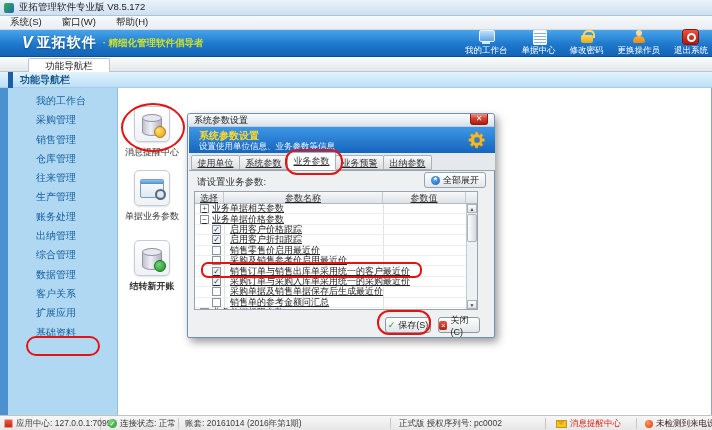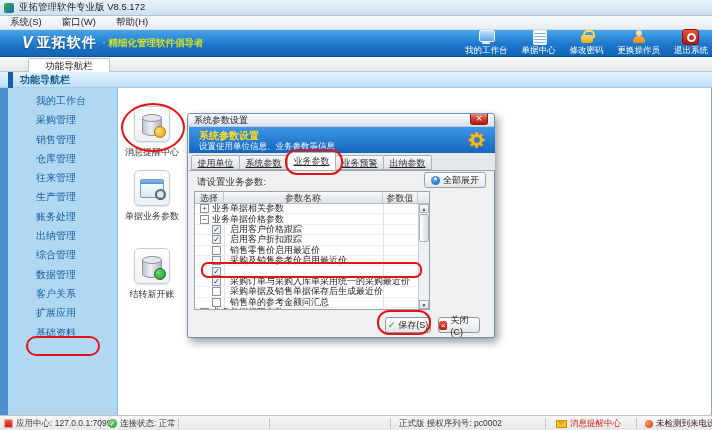"选择" .ptable { text-decoration: none -> underline; width: 236px -> 284px }
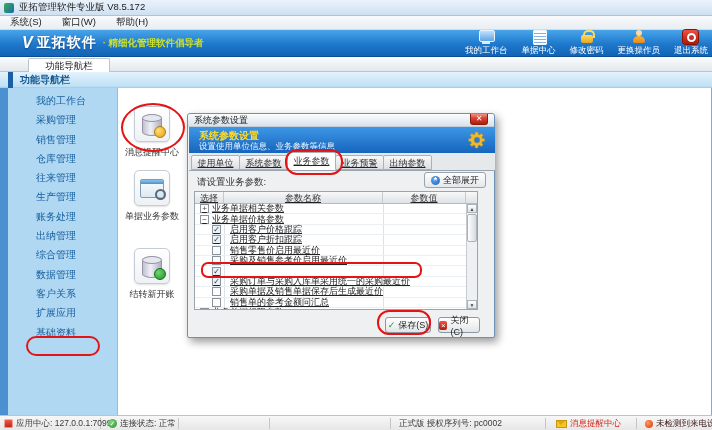"销售订单与销售出库单采用统一的客户最近价" span.ilabel { html: none -> <span>销售订单与销售出库单采用统一的客户最近价</span> }
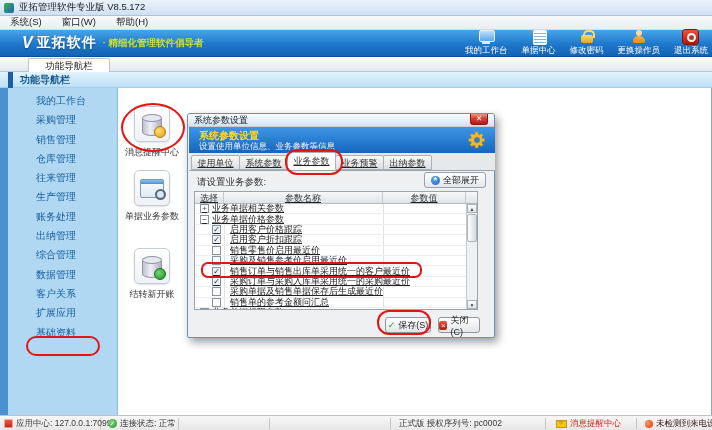"结转新开账" .ws2 { font-weight: none -> bold; top: 248px -> 240px }
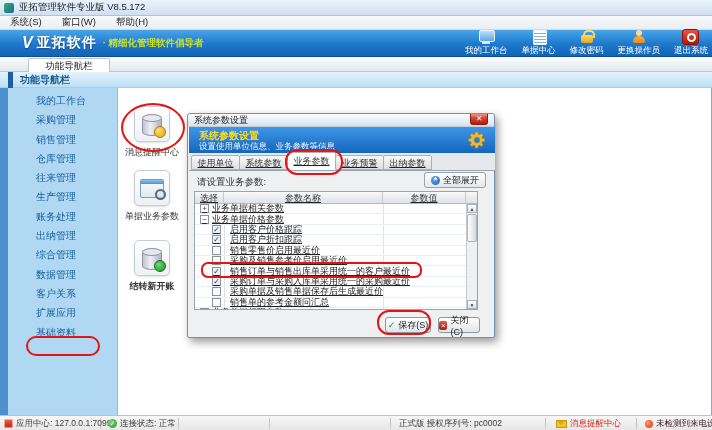"账套: 20161014 (2016年第1期)" div.s-item { html: none -> <div> <span>账套: 20161014 (2016年第1期)</span> </div> }
